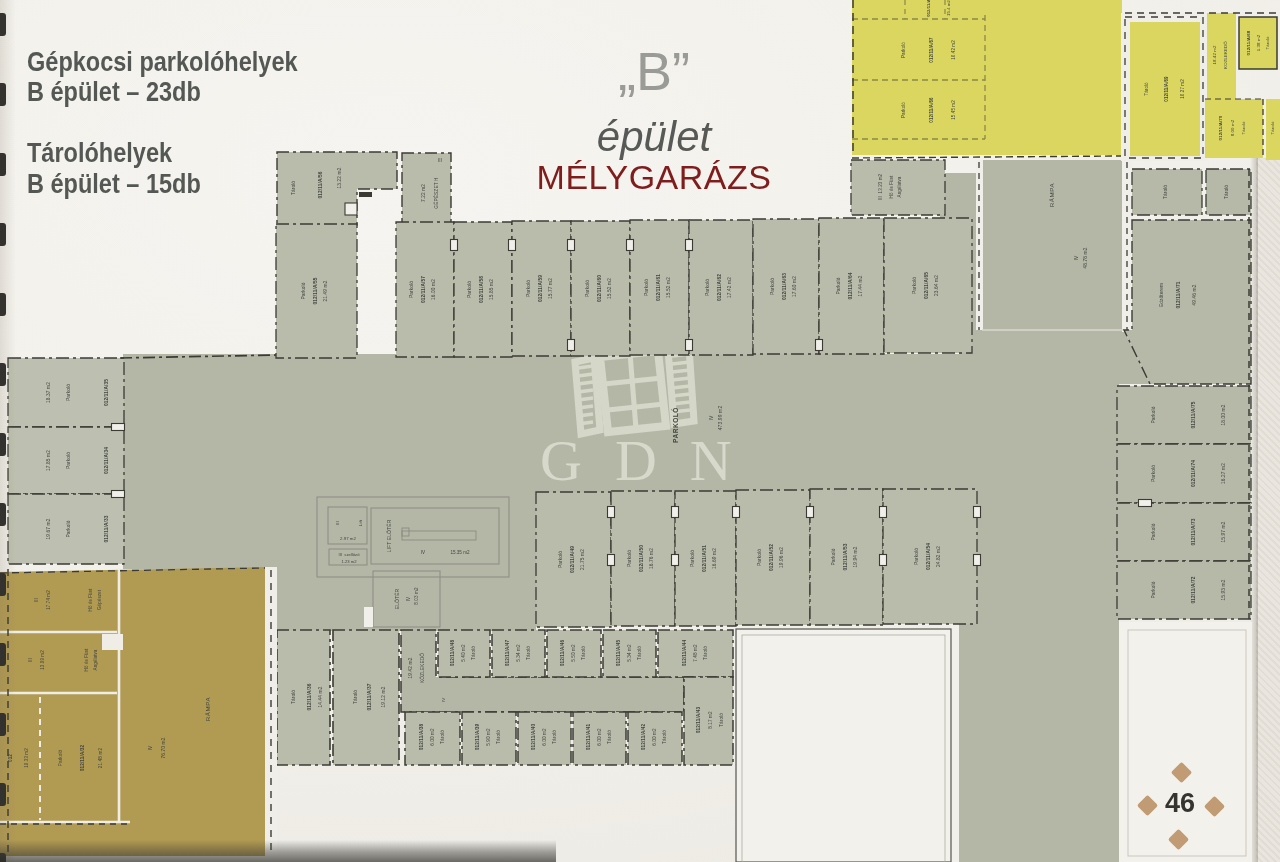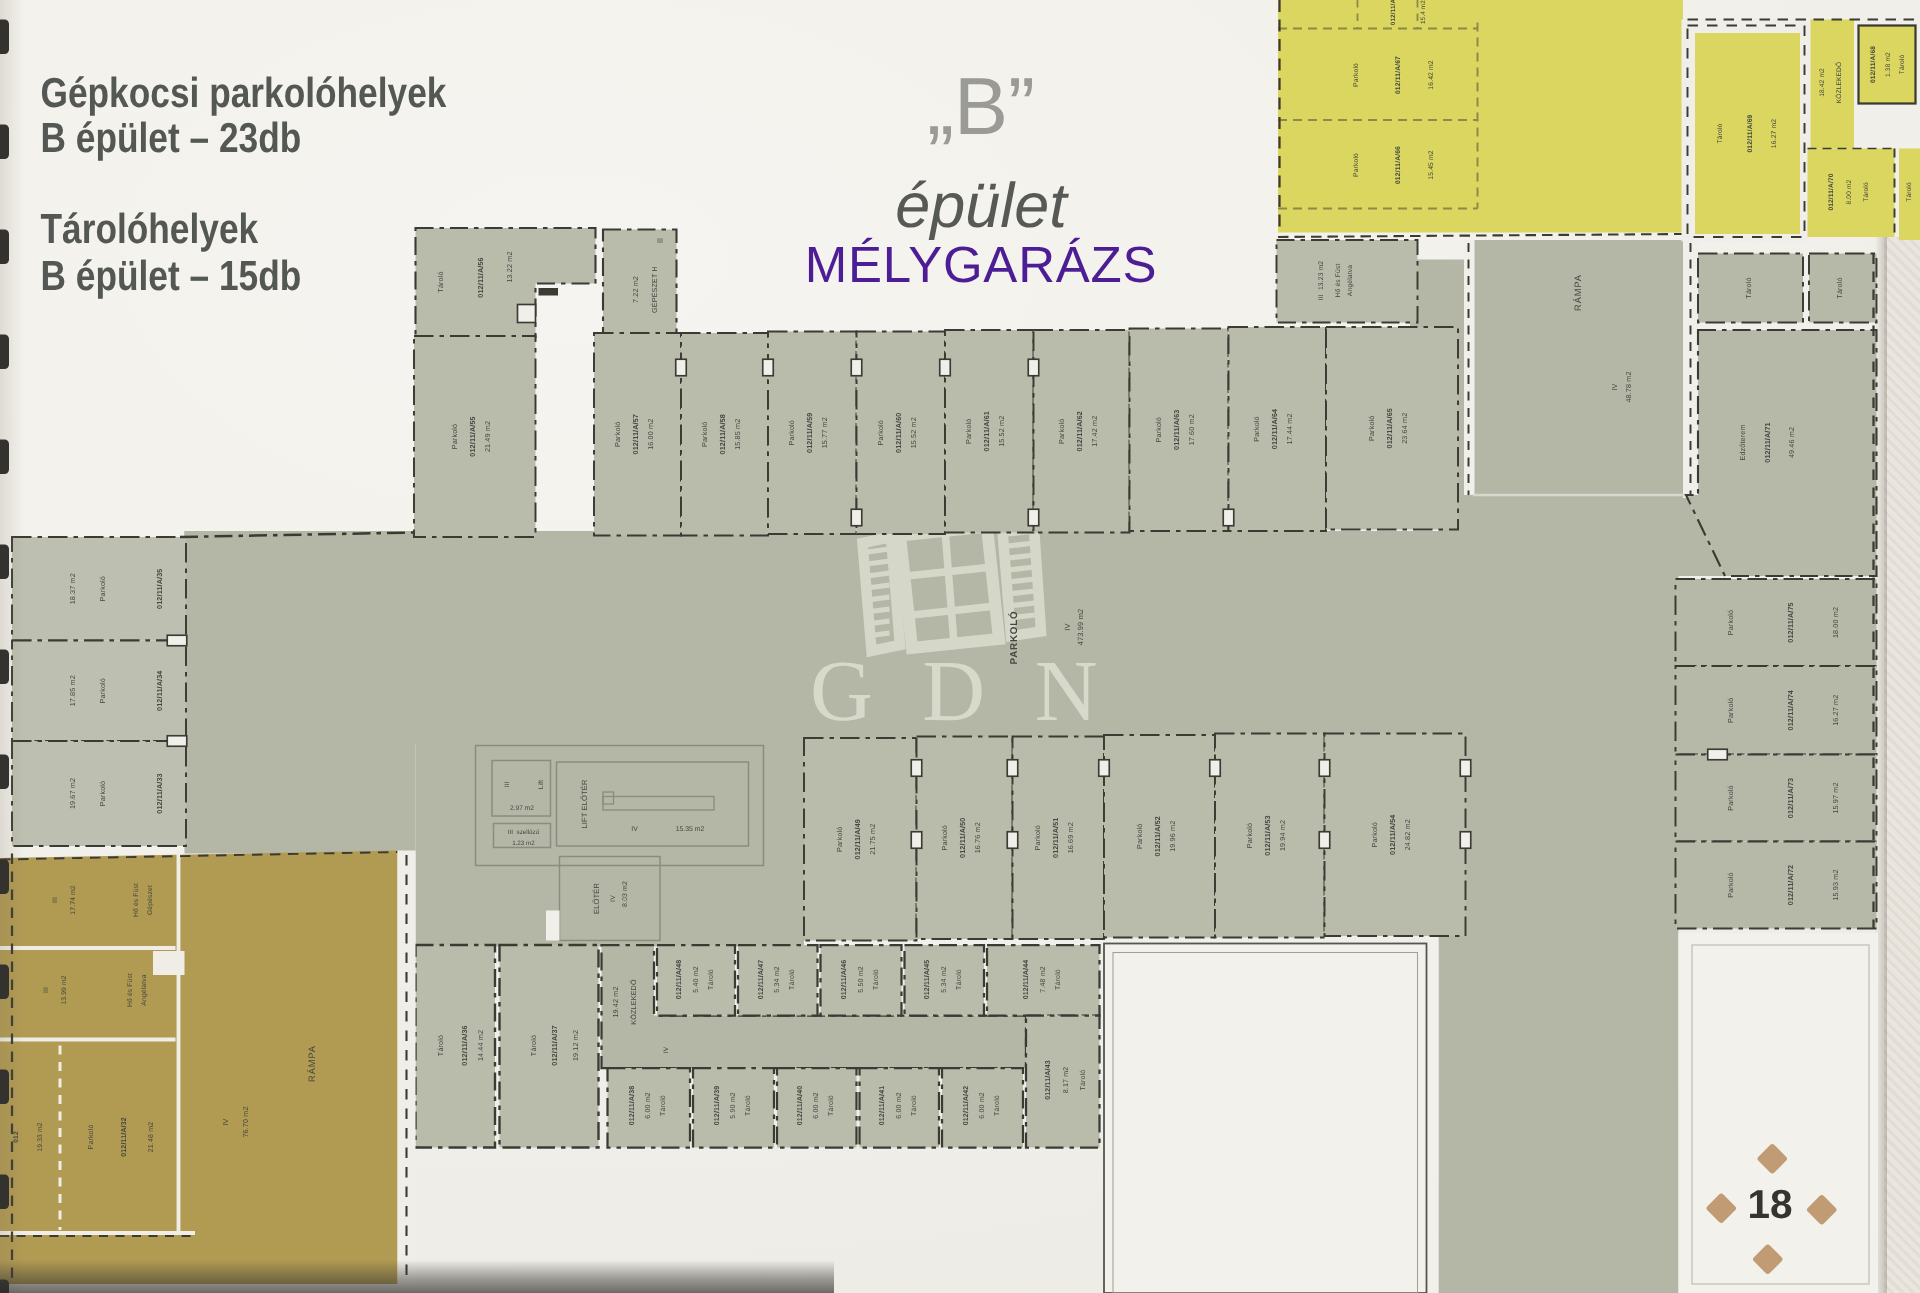"MÉLYGARÁZS" div.abs { color: #4c1d95 -> #7f1d1d }
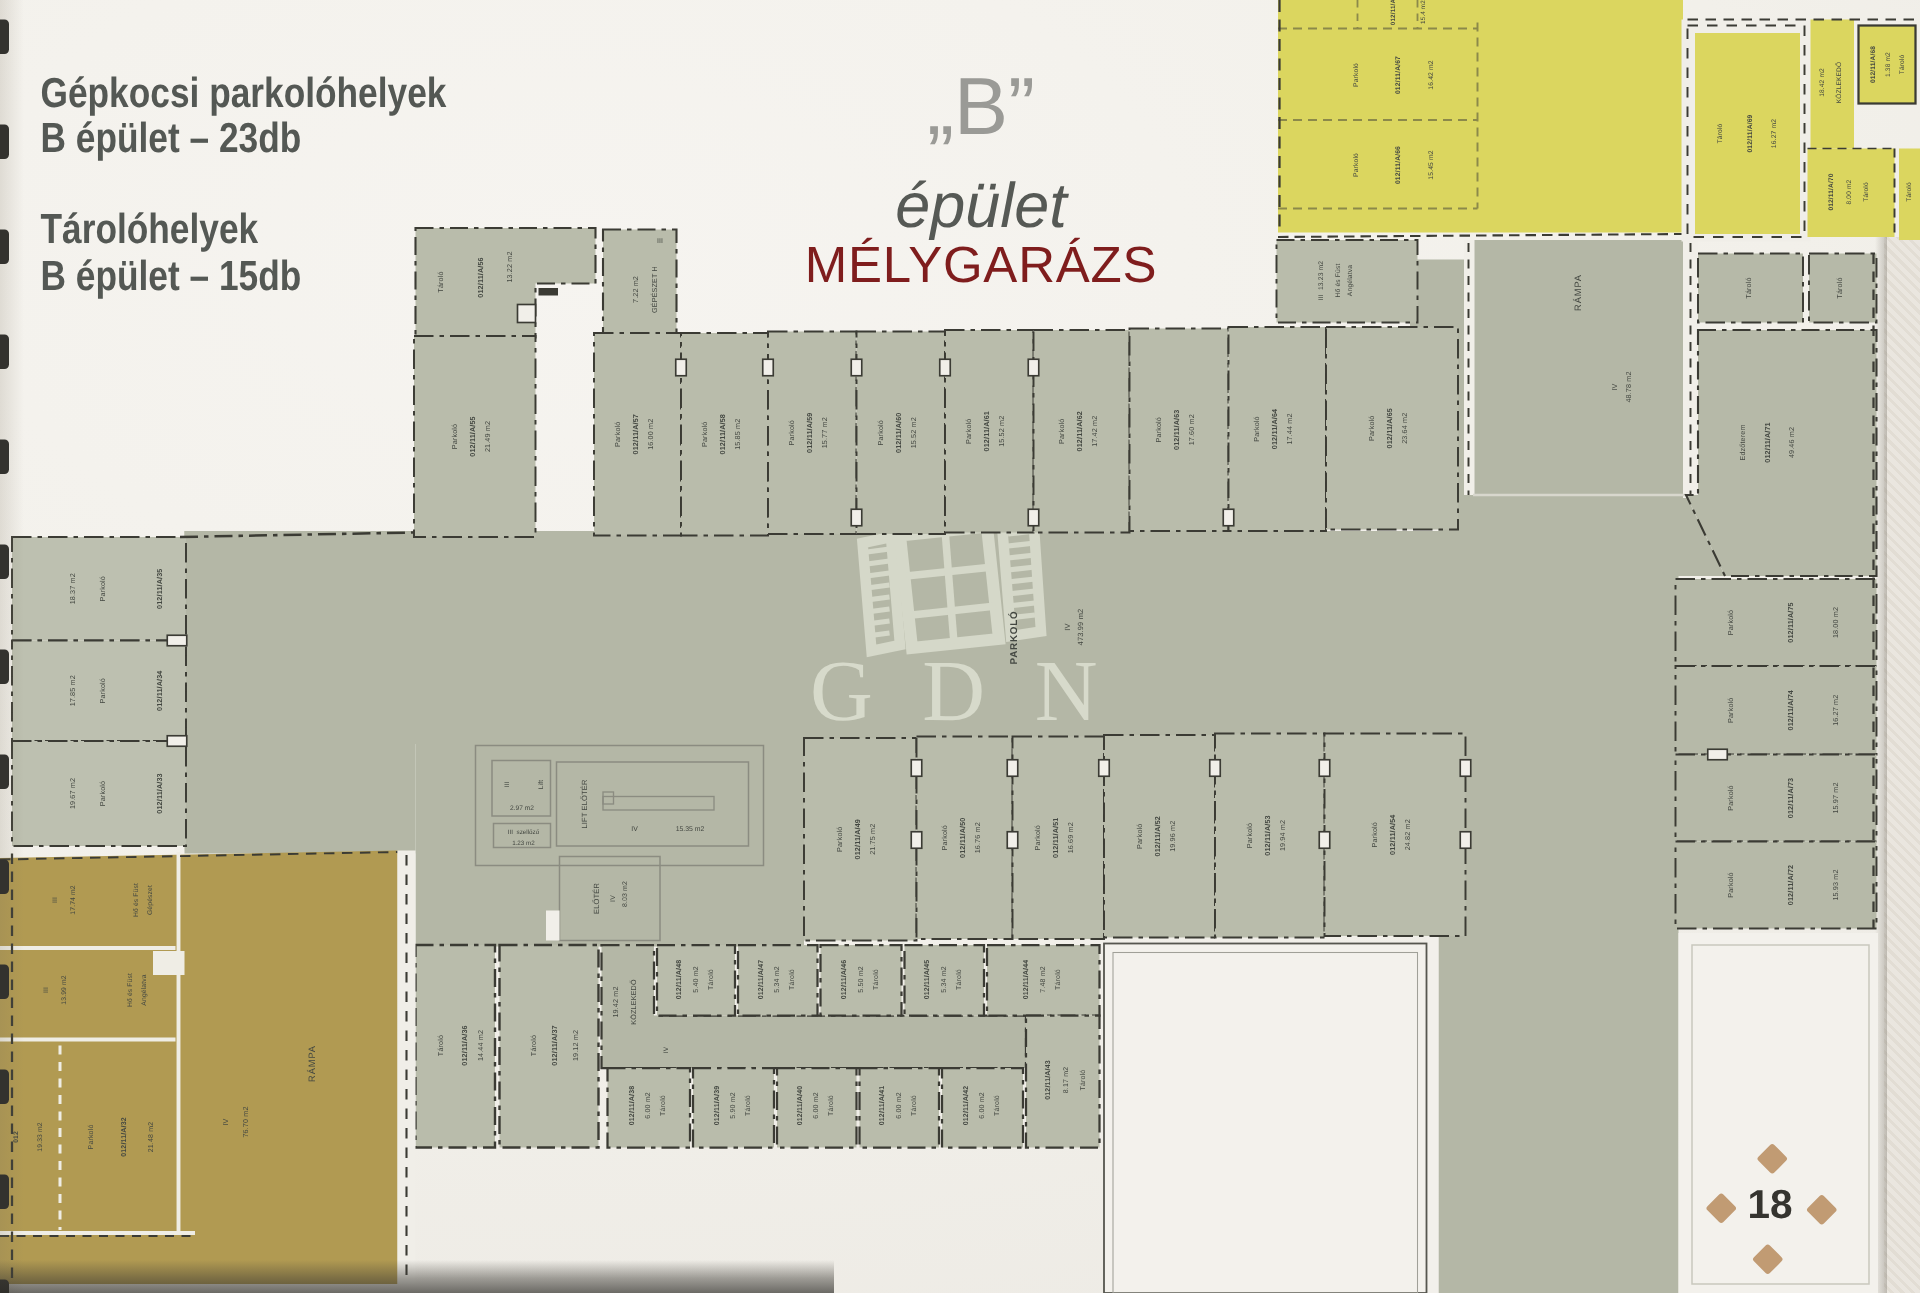"18" div.abs { text: 18 -> 46 }
